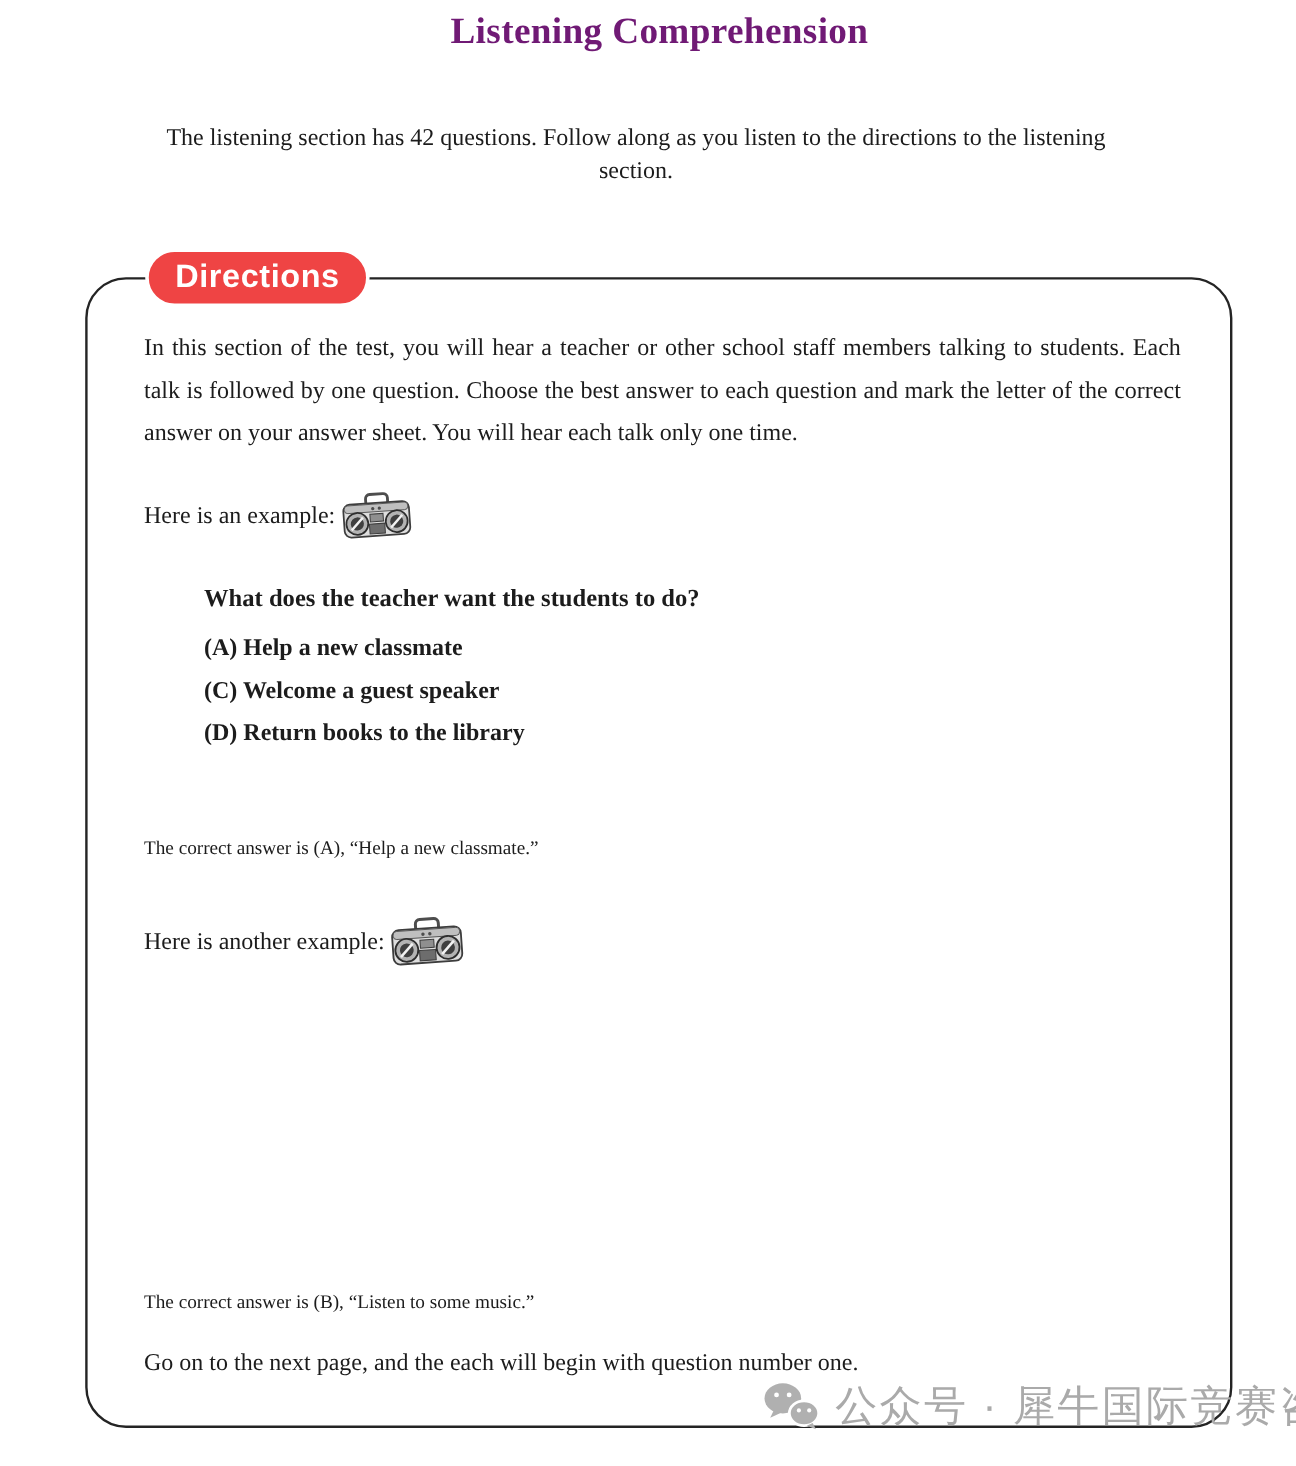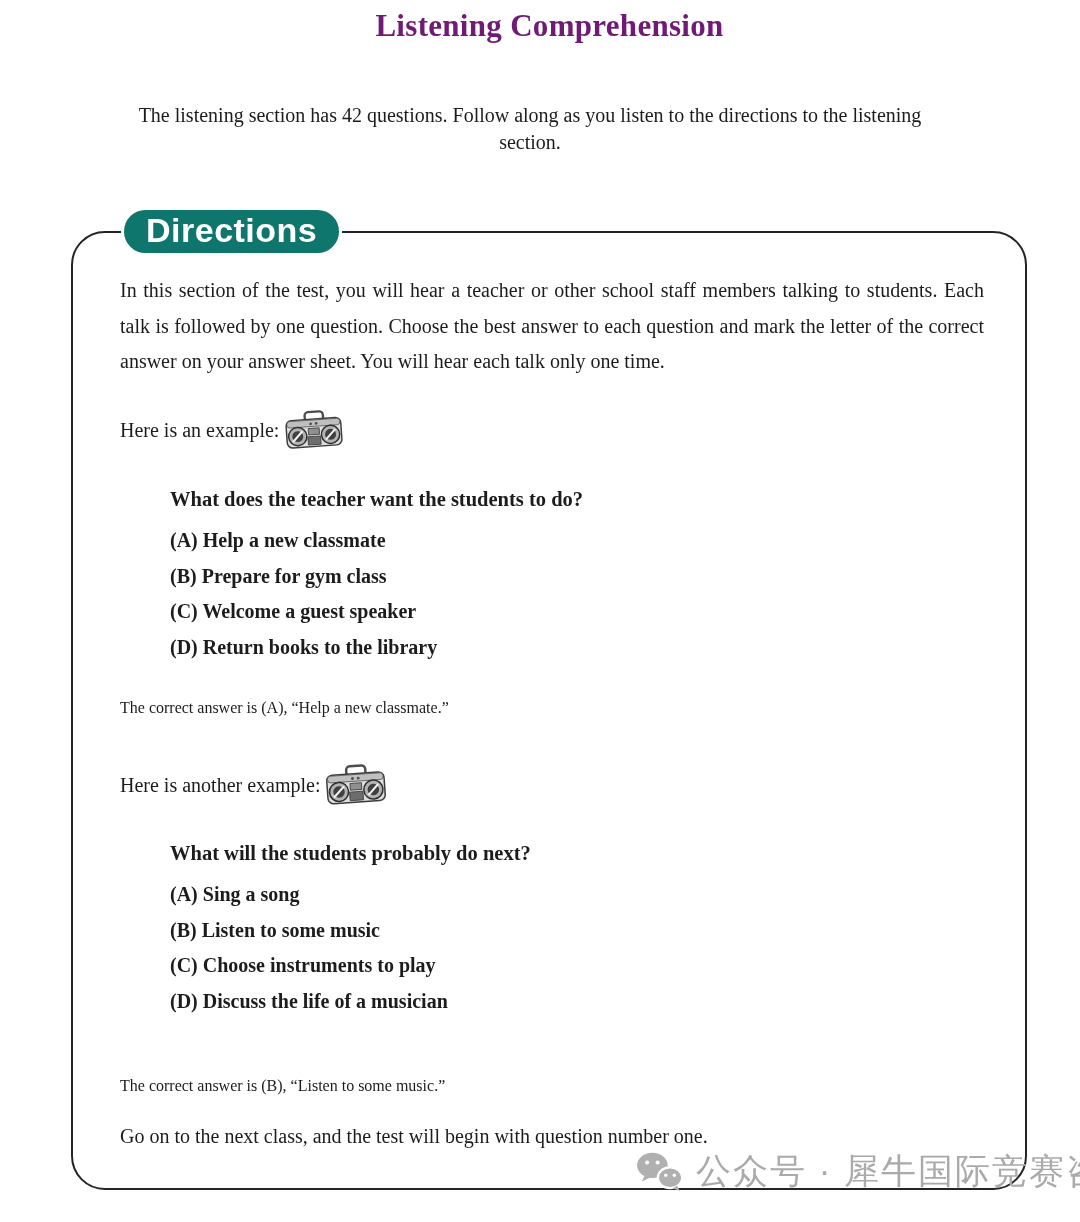"Directions" .dir-tab { background: #0f766e -> #ef4444; font-size: 34px -> 27px }
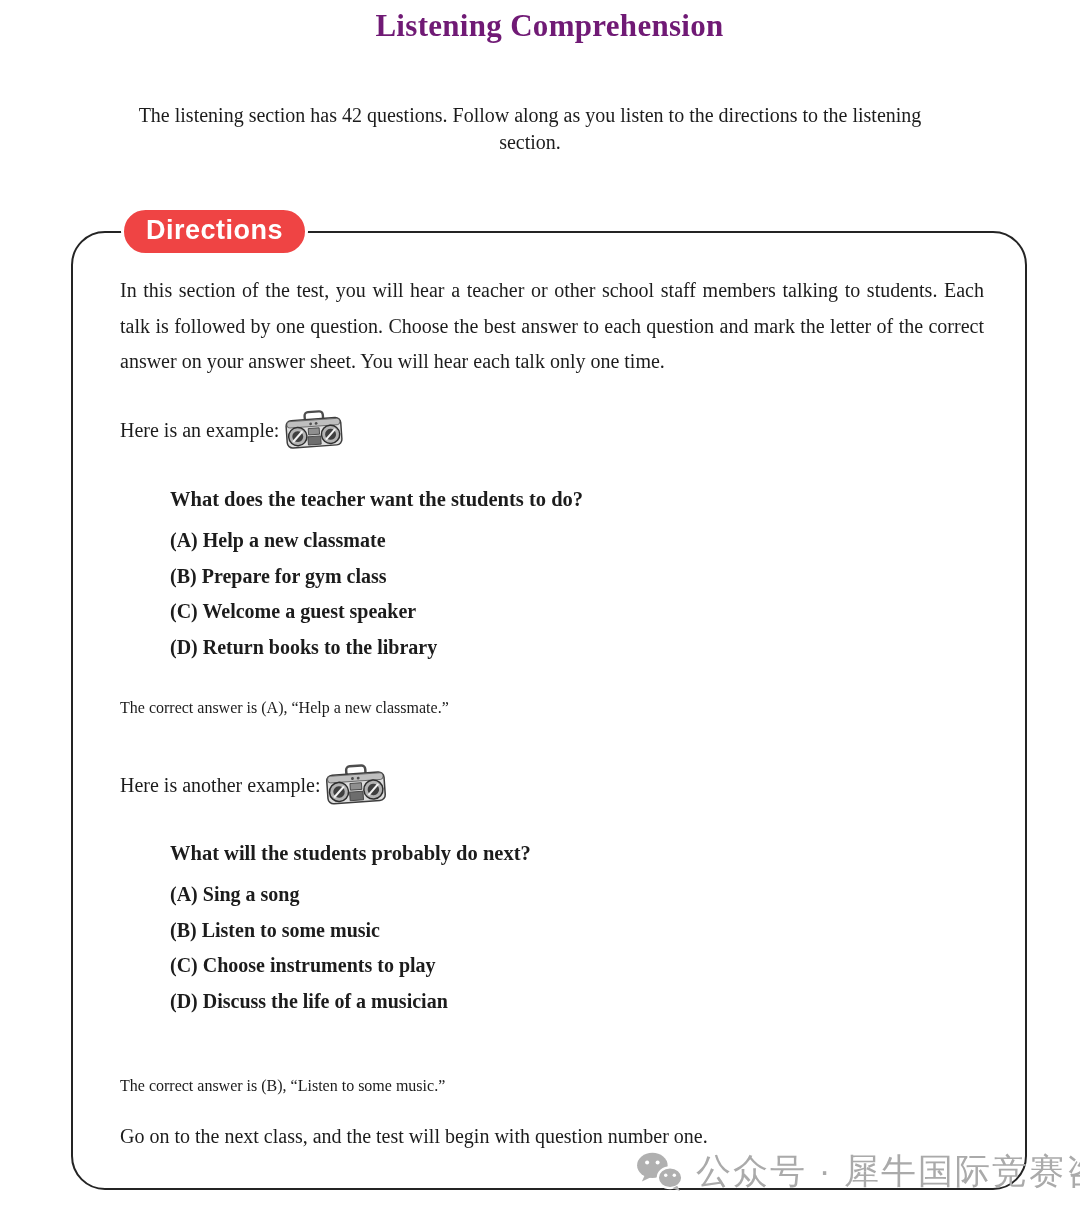"(B) Prepare for gym class" p.opt { html: <p>(B) Prepare for gym class</p> -> none }
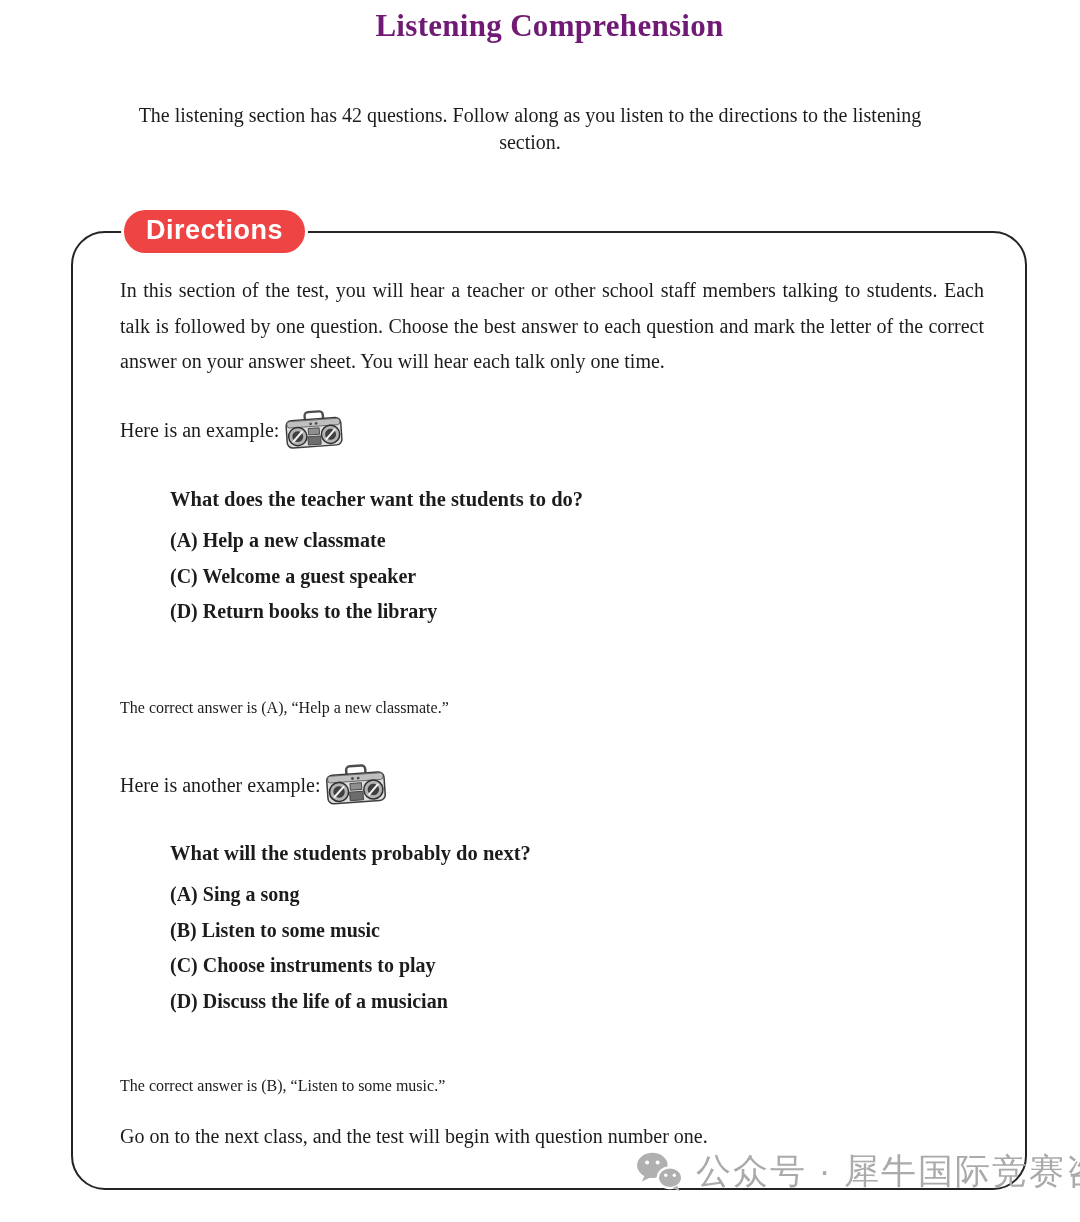"What will the students probably" div.q-block { html: <div> <p>What will the students probably do next?</p> <p>(A) Sing a song</p> <p>(B) Listen to some music</p> <p>(C) Choose instruments to play</p> <p>(D) Discuss the life of a musician</p> </div> -> none }
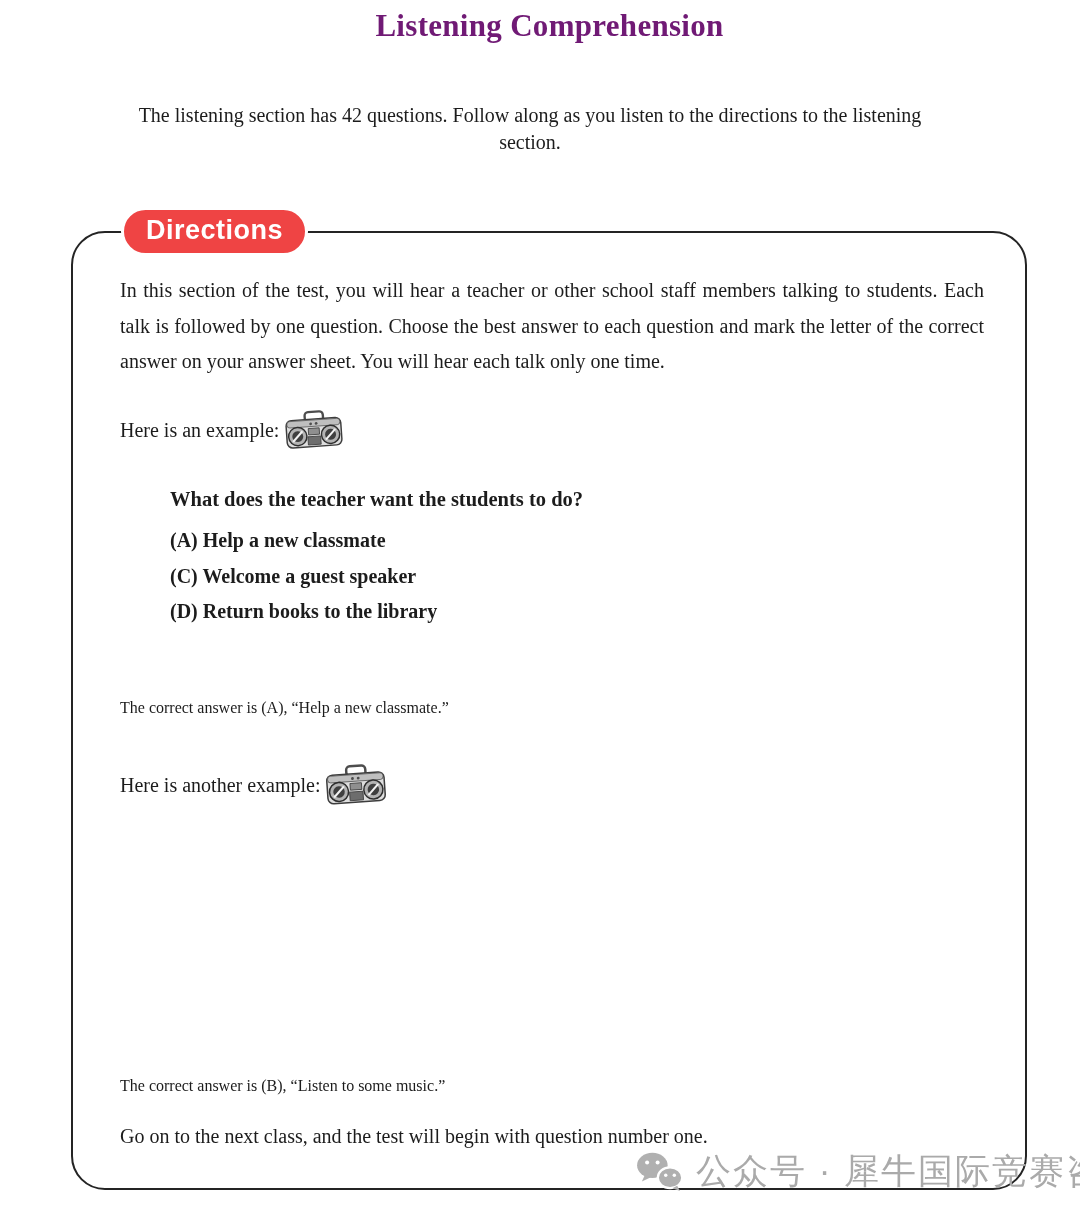"Go on to the next" p.footer-note { text: class, and the test -> page, and the each }
